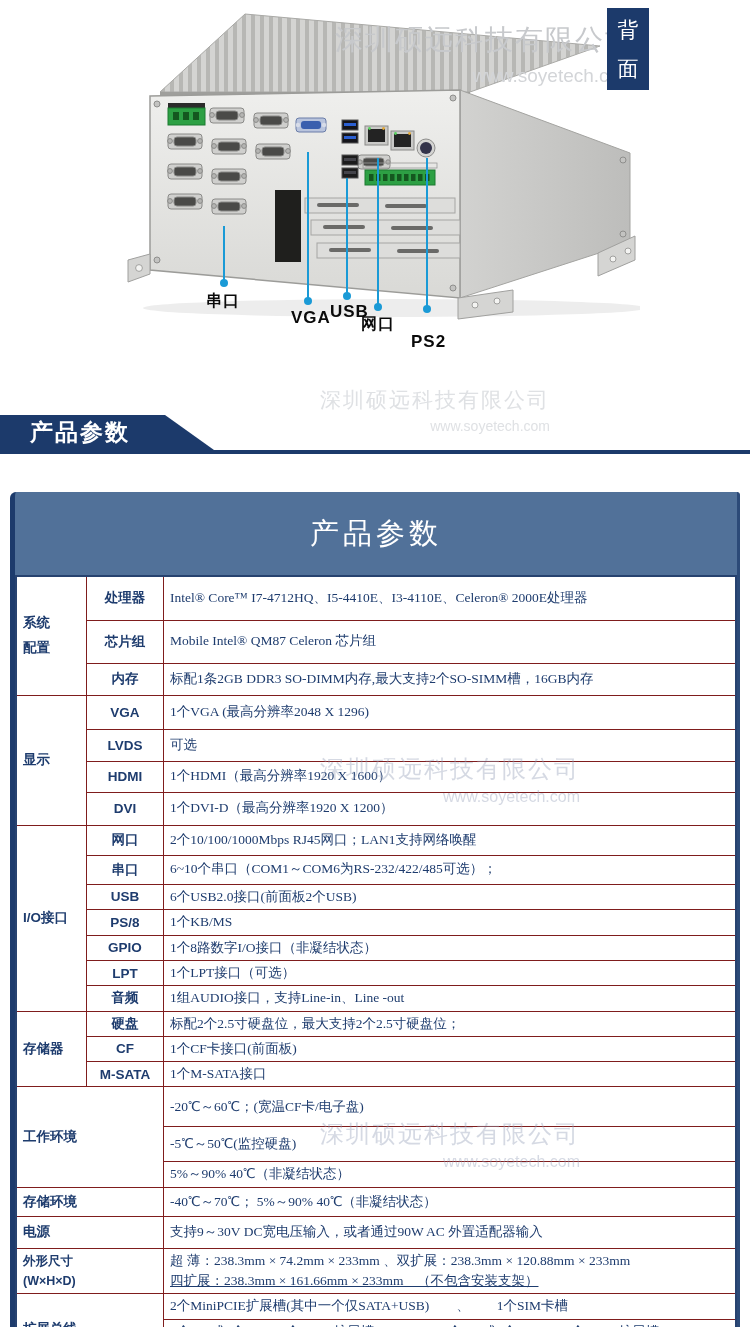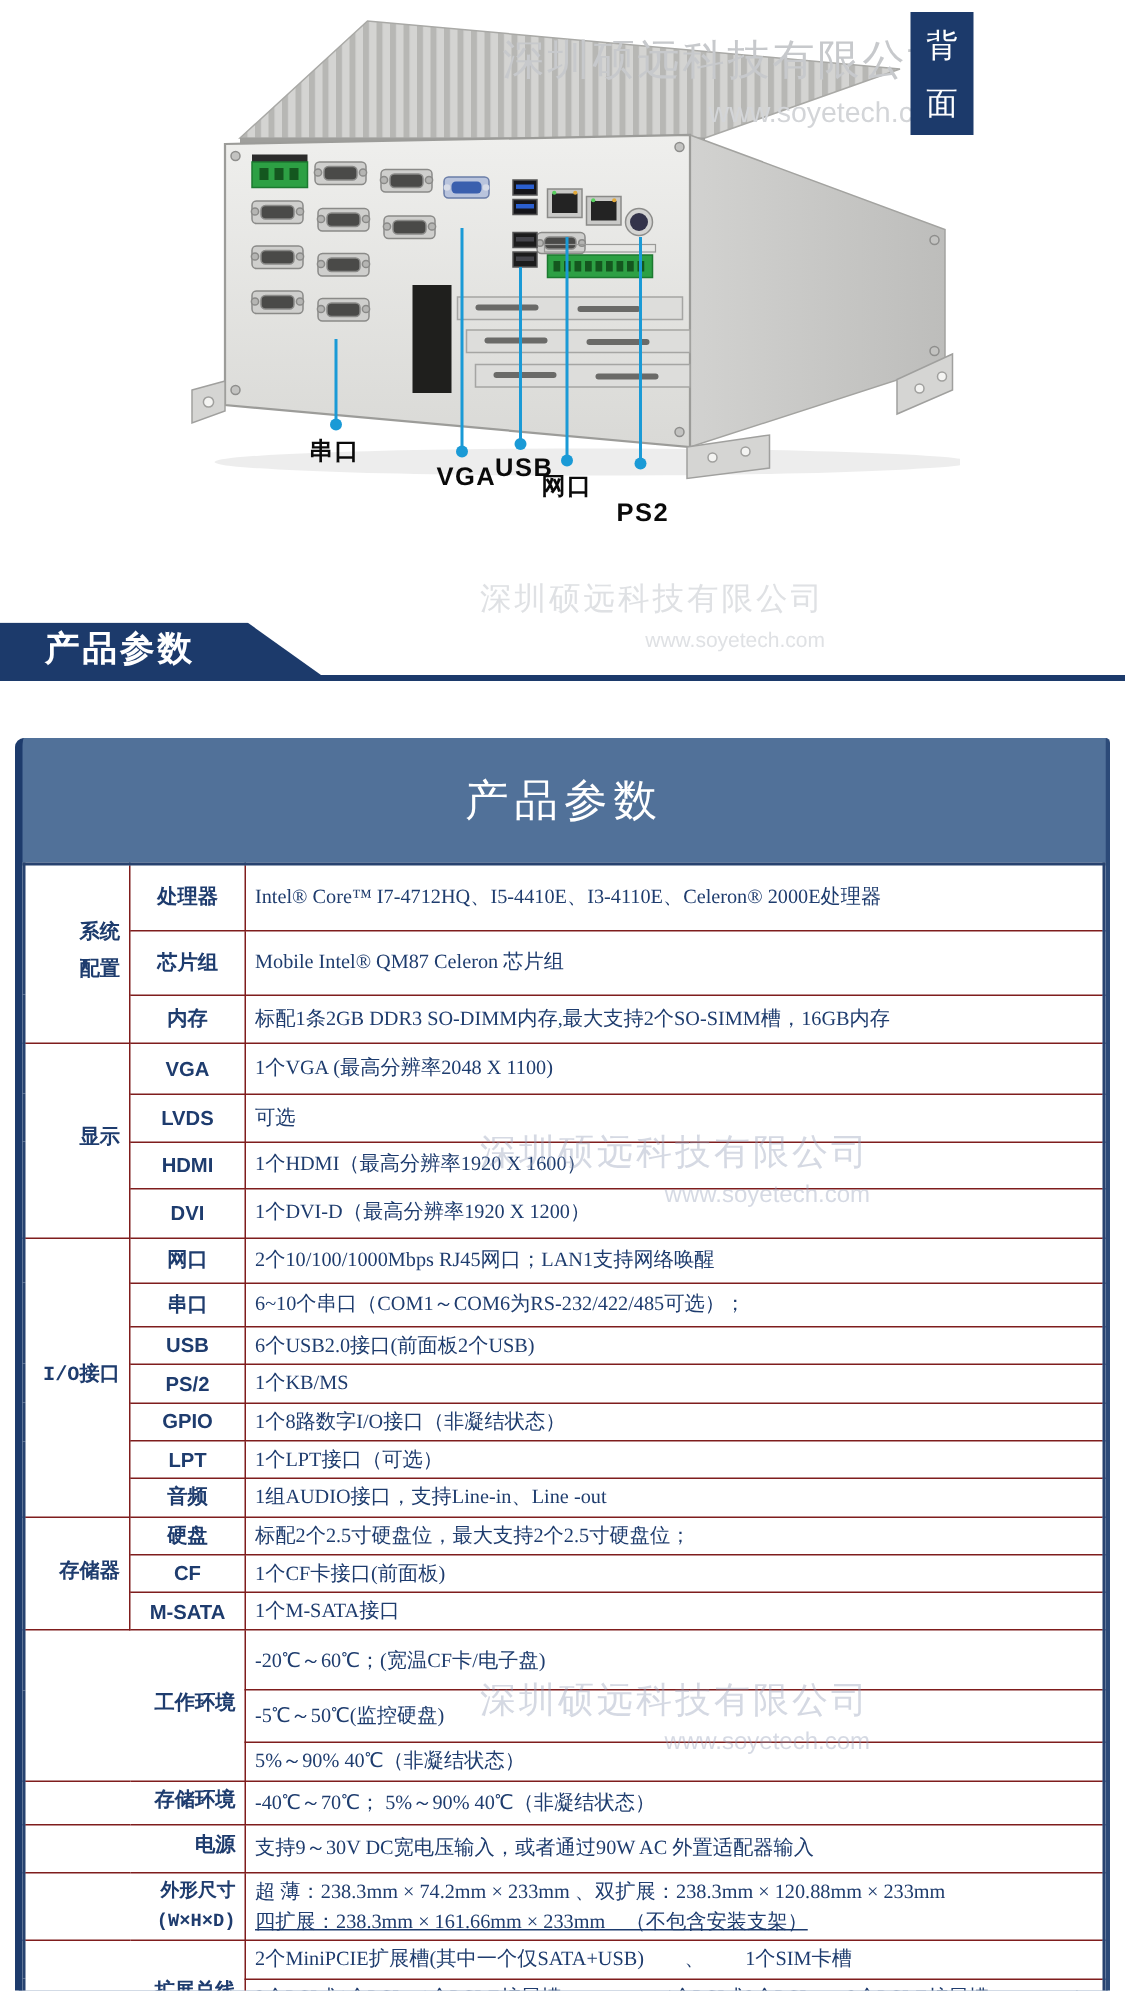"系统" td.group { font-family: Liberation Mono, monospace -> none; text-align: right -> left }
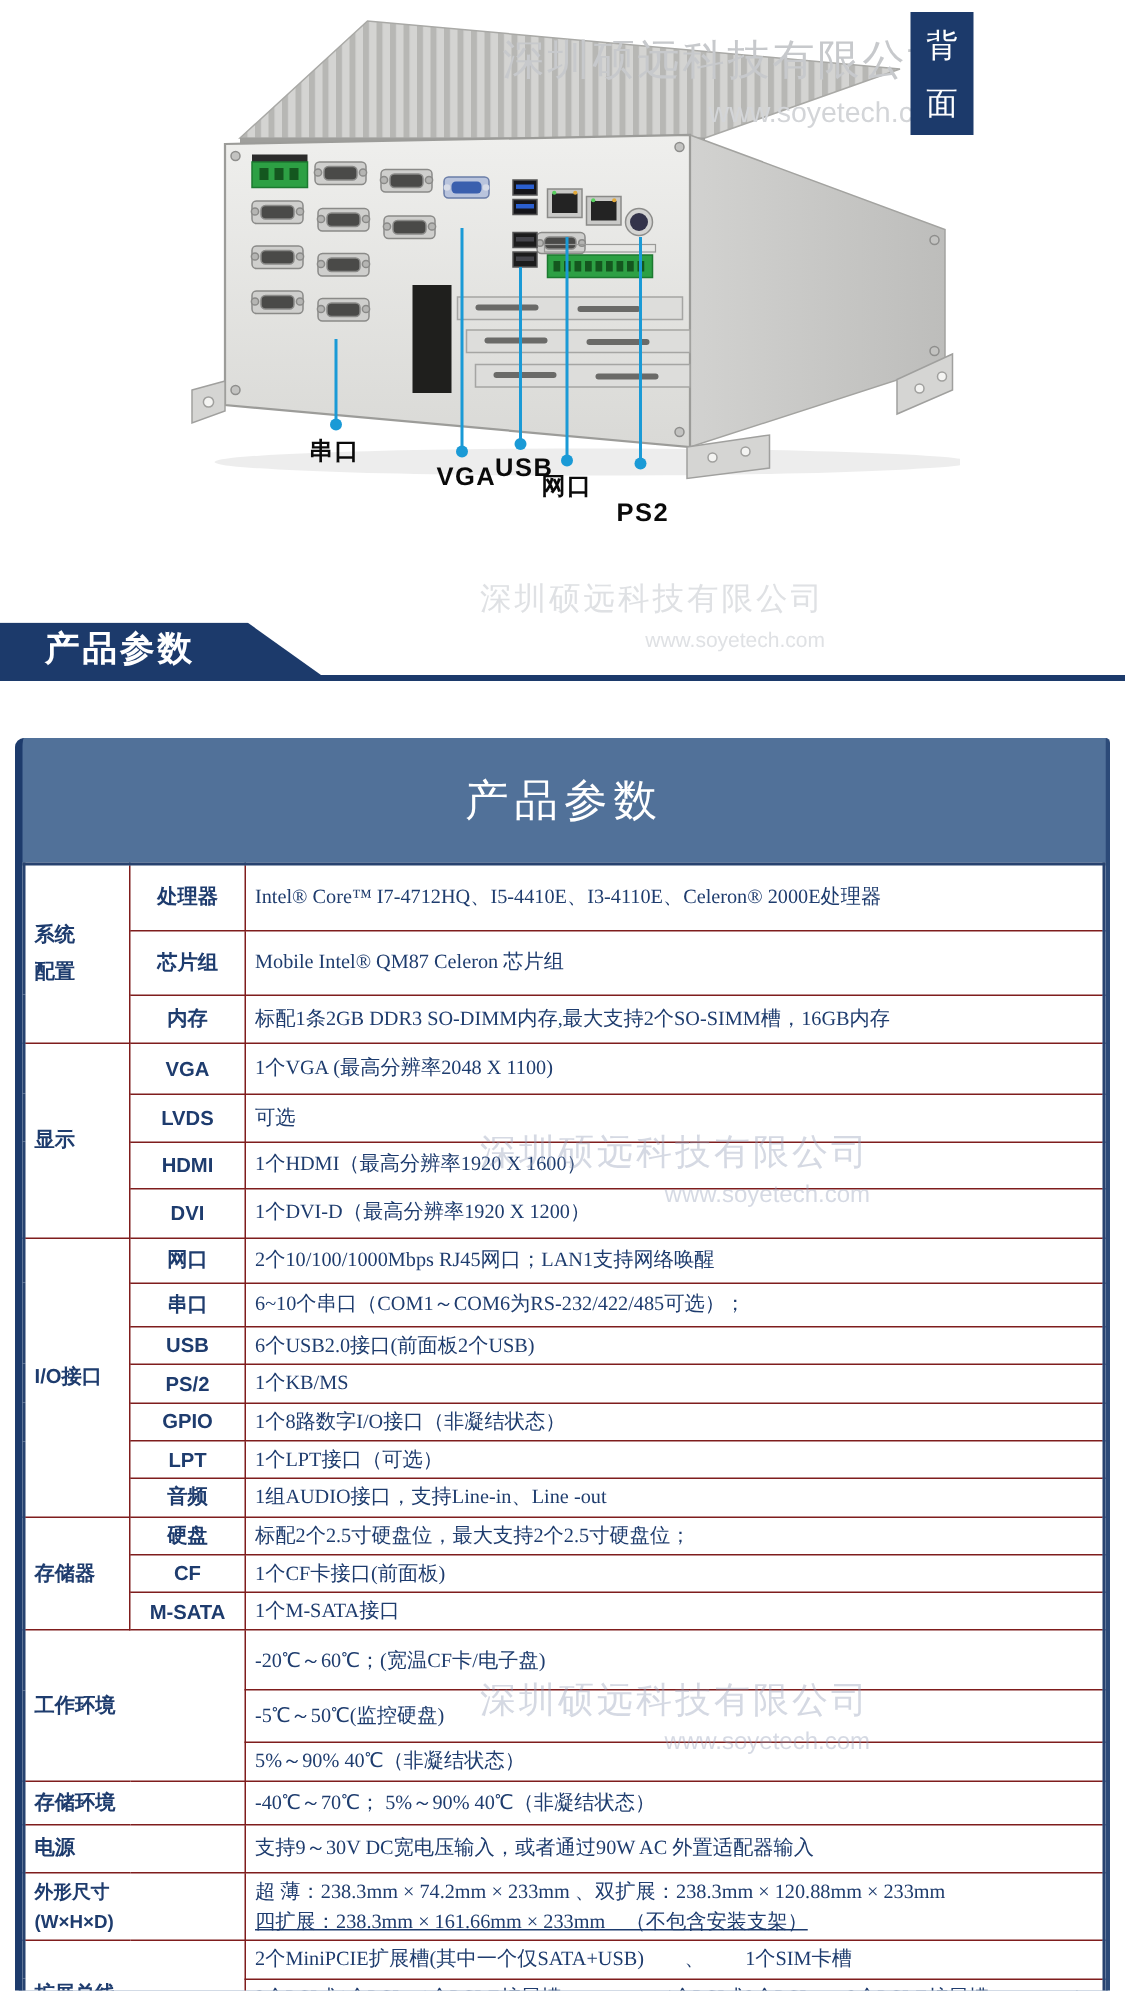"1个VGA (最高分辨率2048 X 1100)" div { text: 1100 -> 1296 }
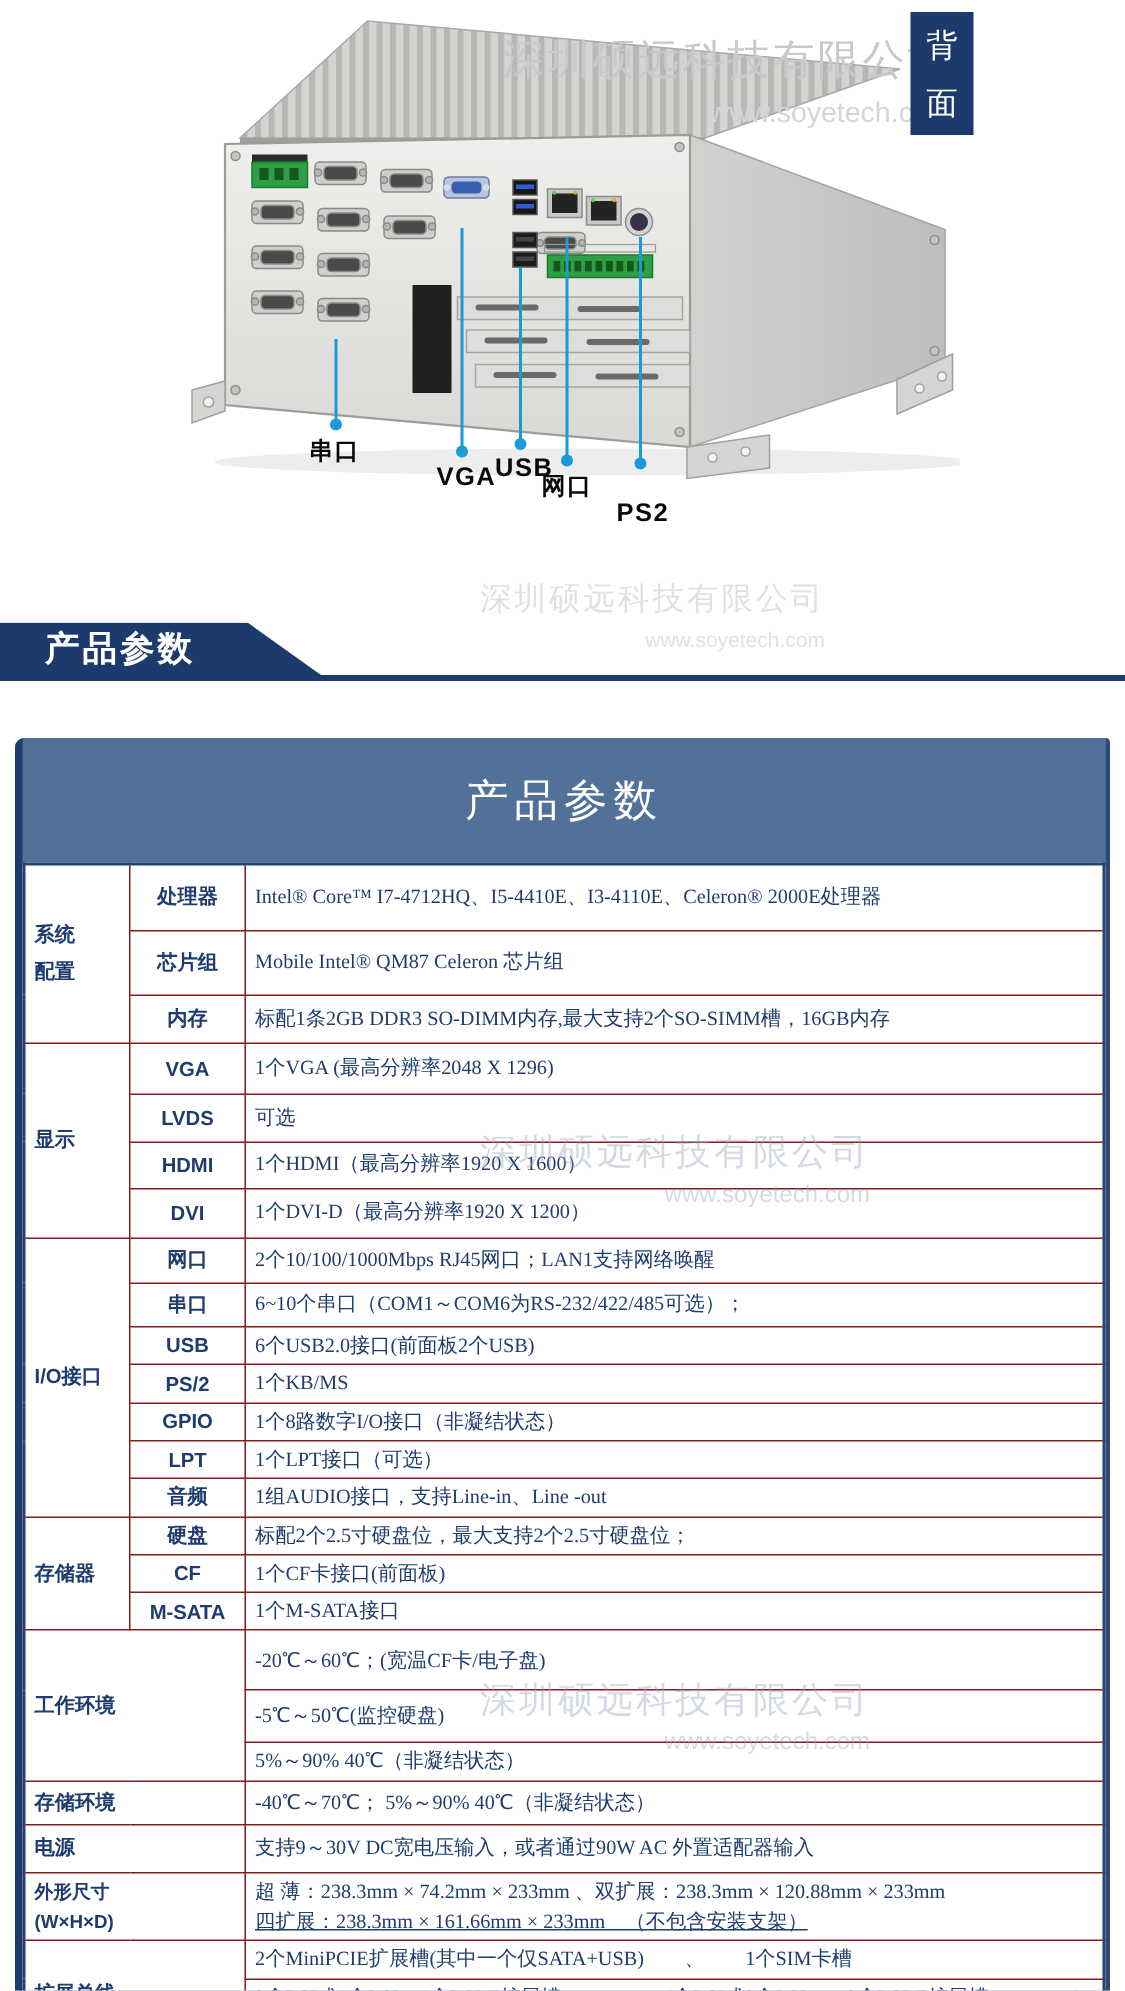"PS/2" td.sub { text: PS/2 -> PS/8 }
